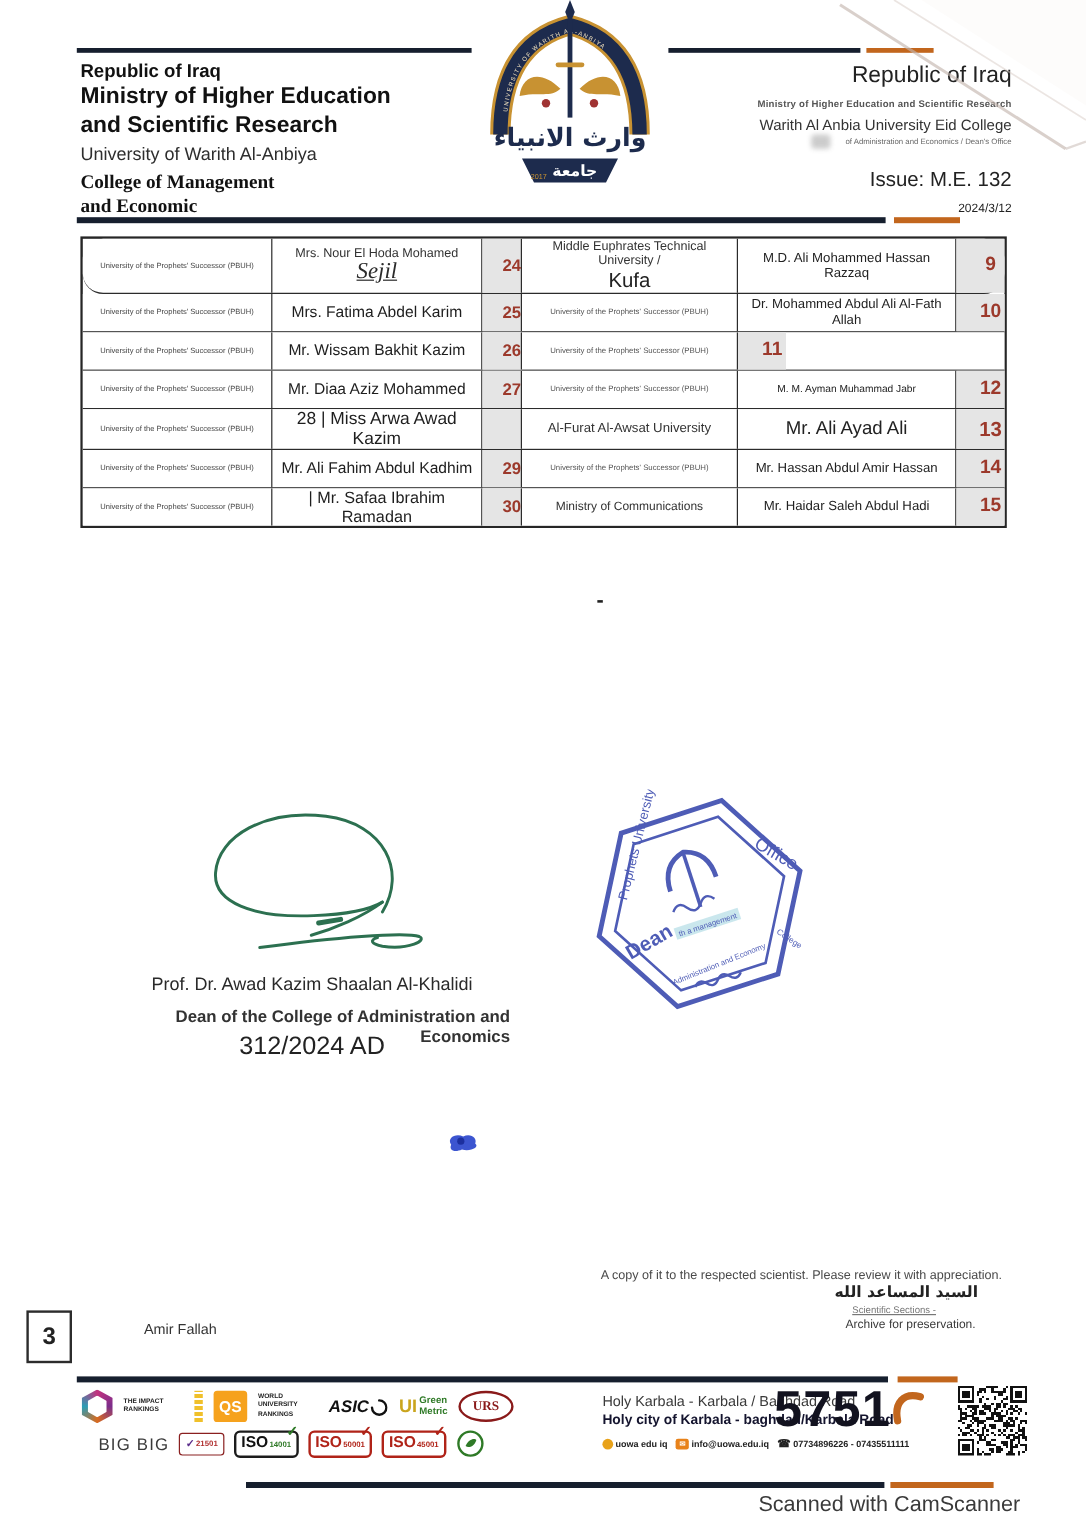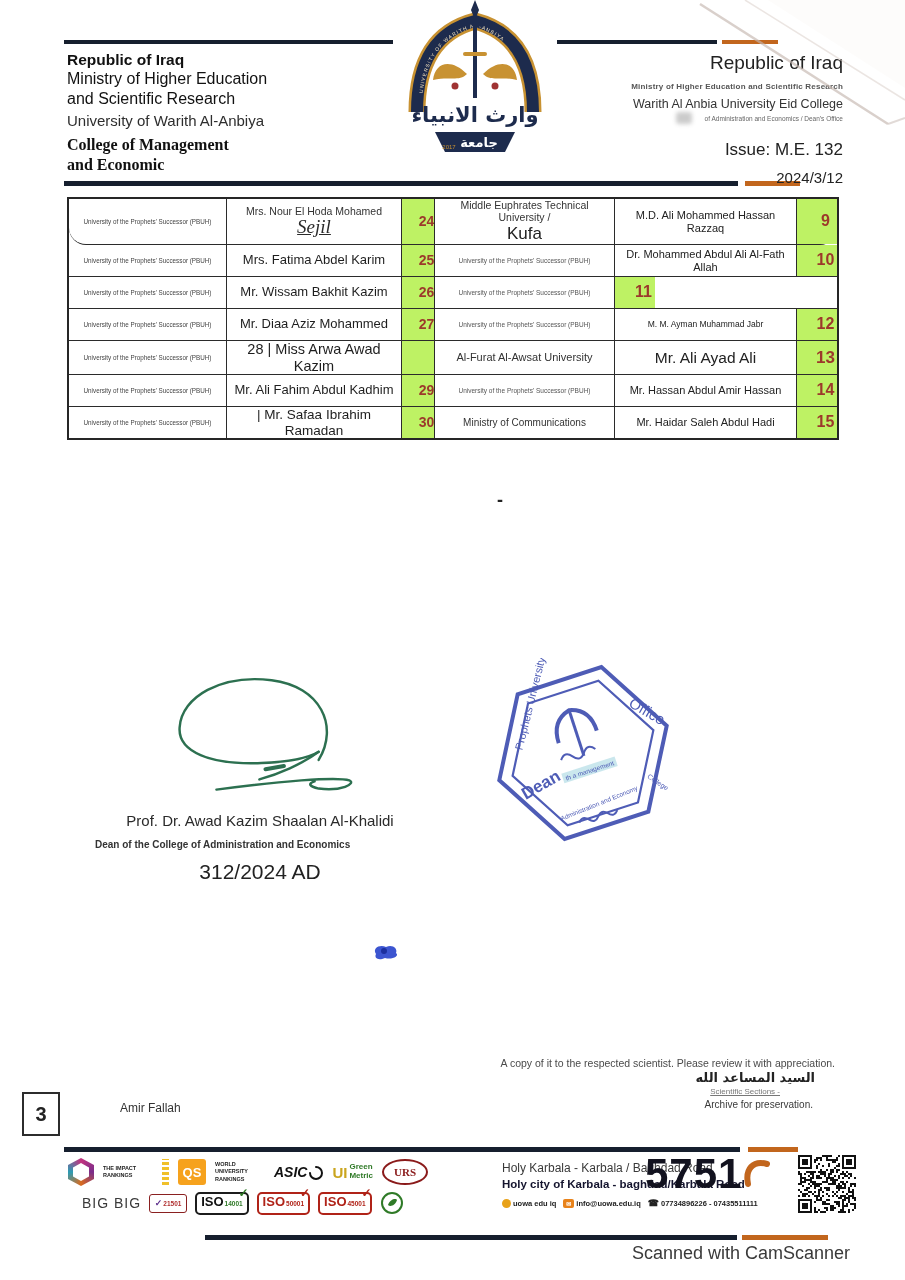"Ministry of Higher Education" .hleft .b2 { font-size: 16px -> 19px; font-weight: 400 -> 700 }
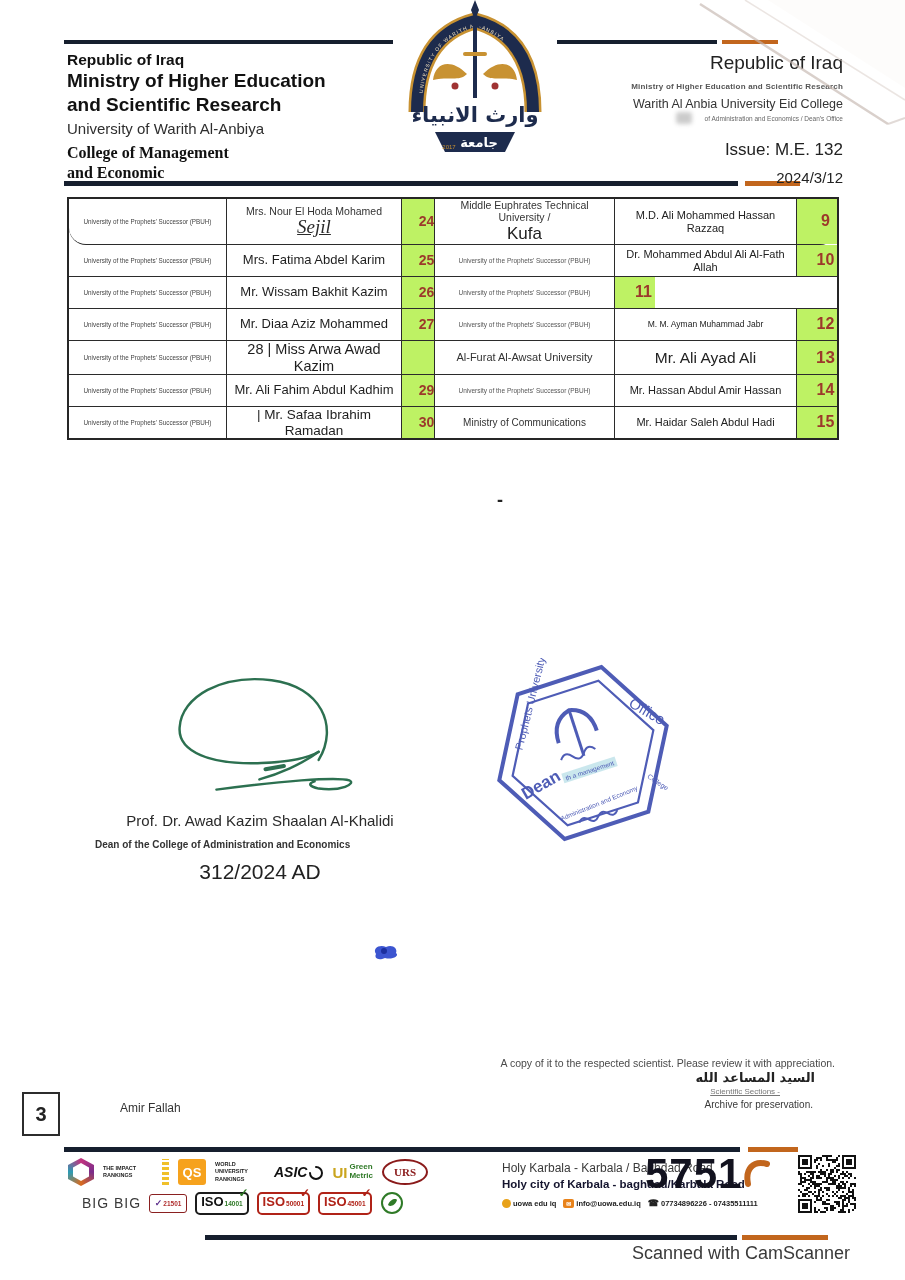"2024/3/12" .hright .dat { font-size: 15px -> 10px }
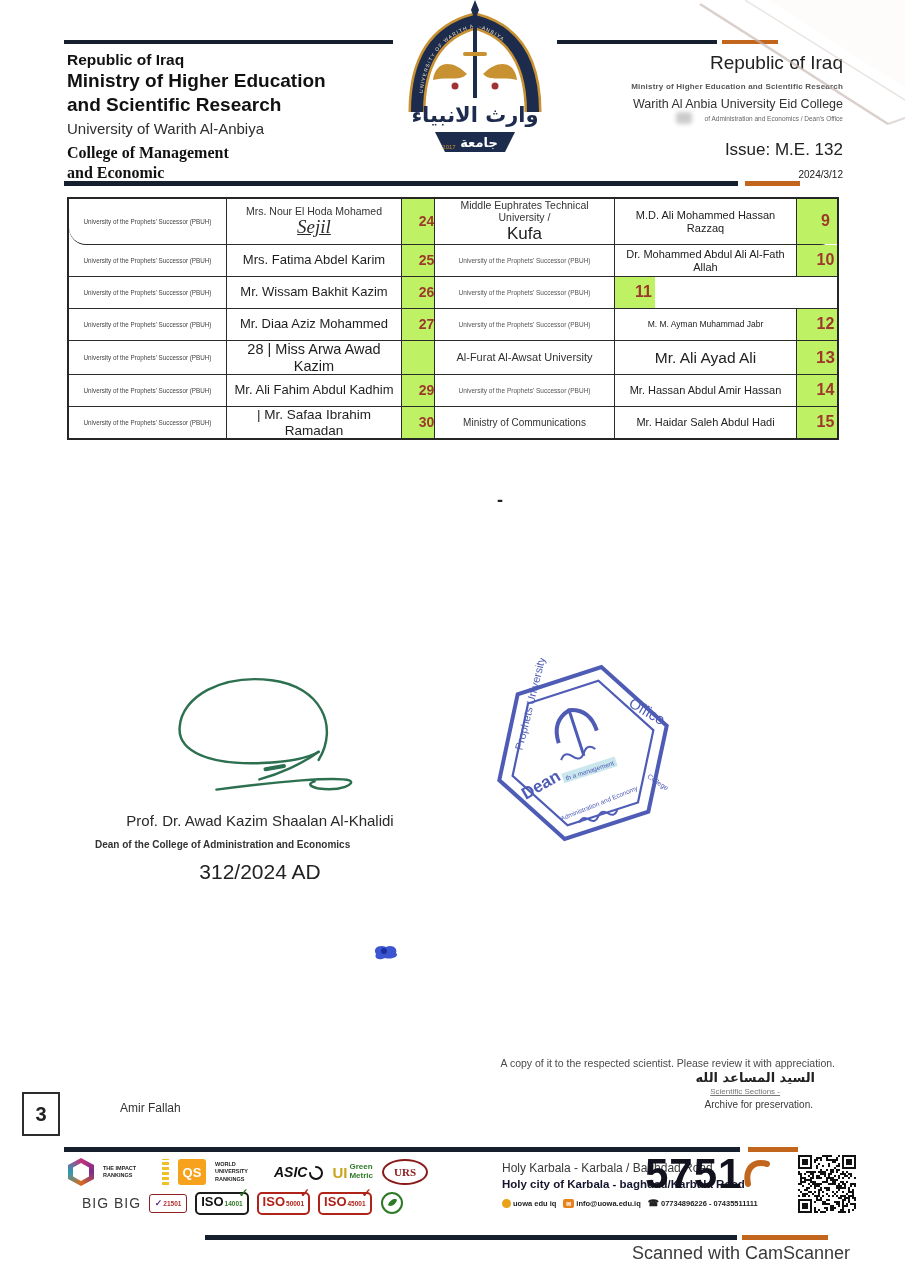"24" .cell.numc { background: #bef264 -> #e5e5e5 }
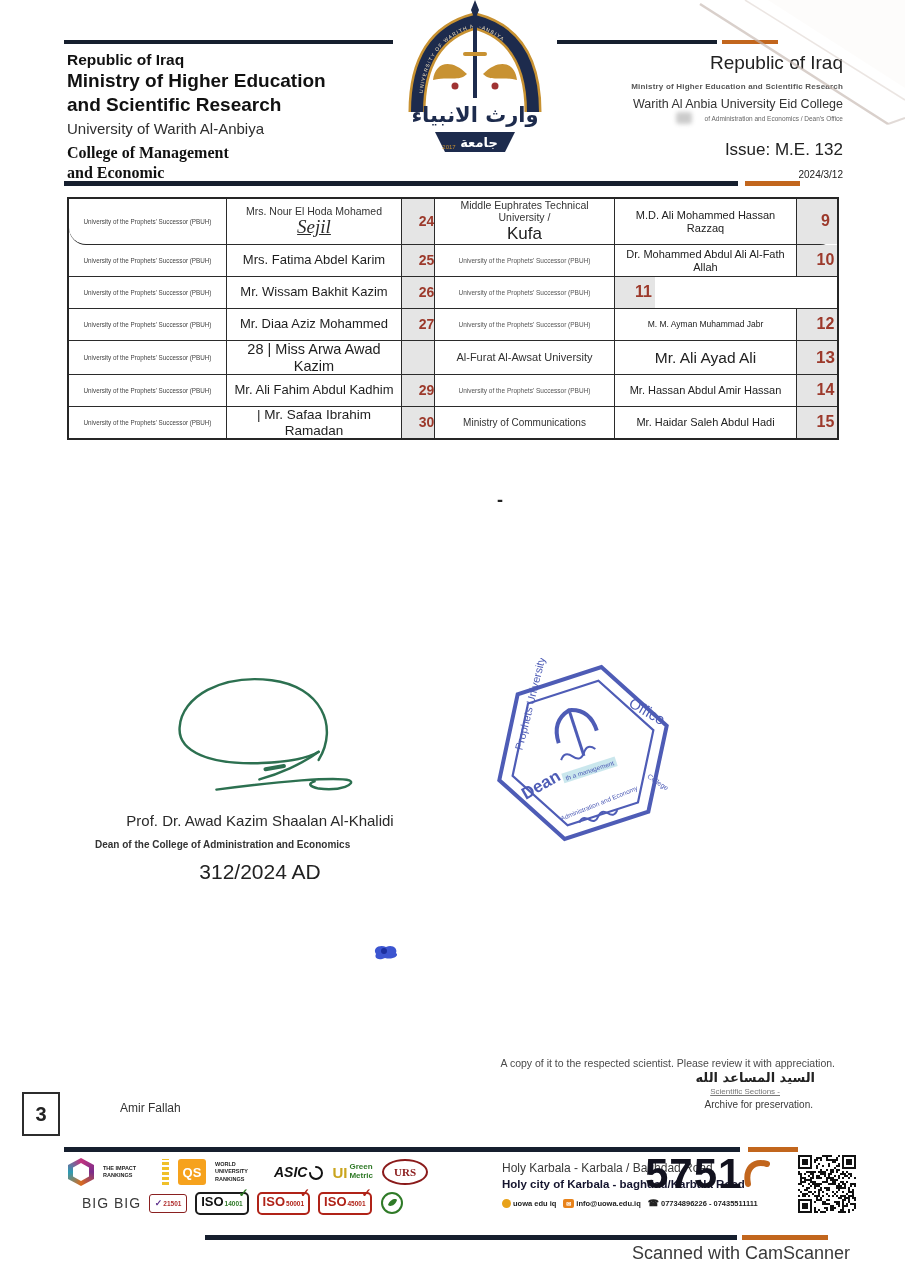"Dean of the College of" .sig-title { font-size: 10px -> 14px; text-align: left -> right }
